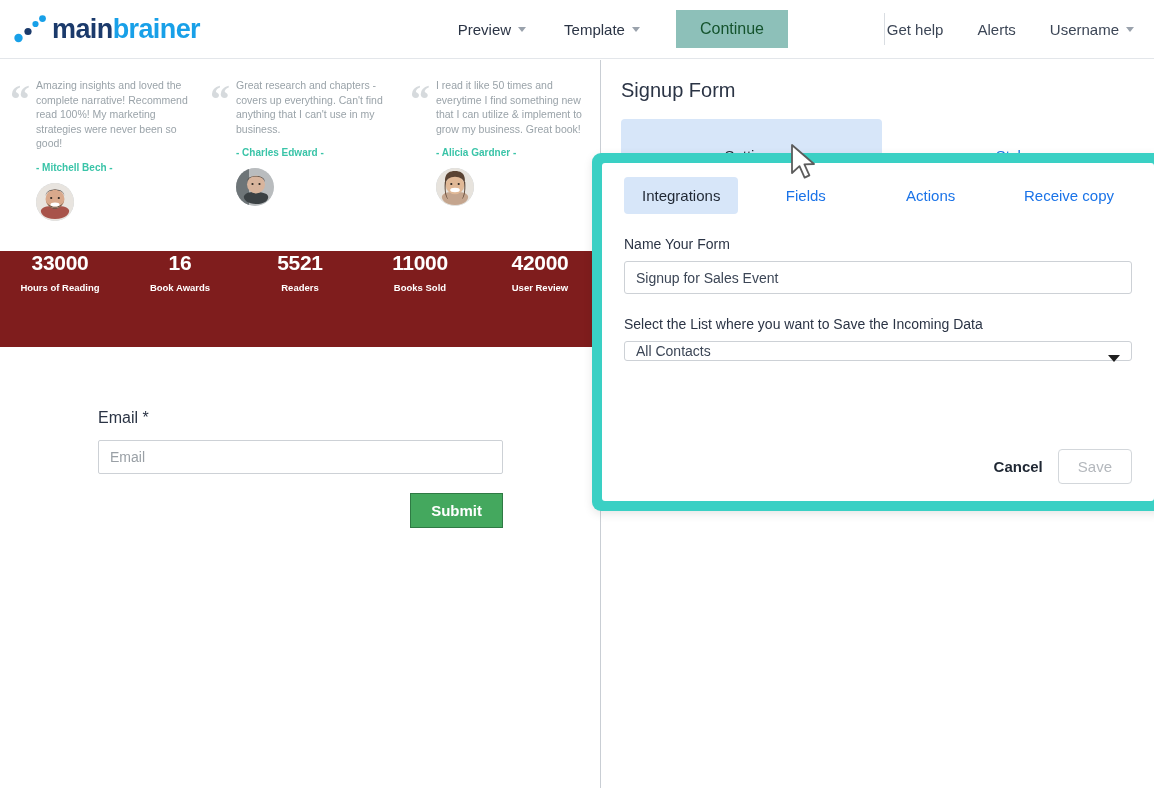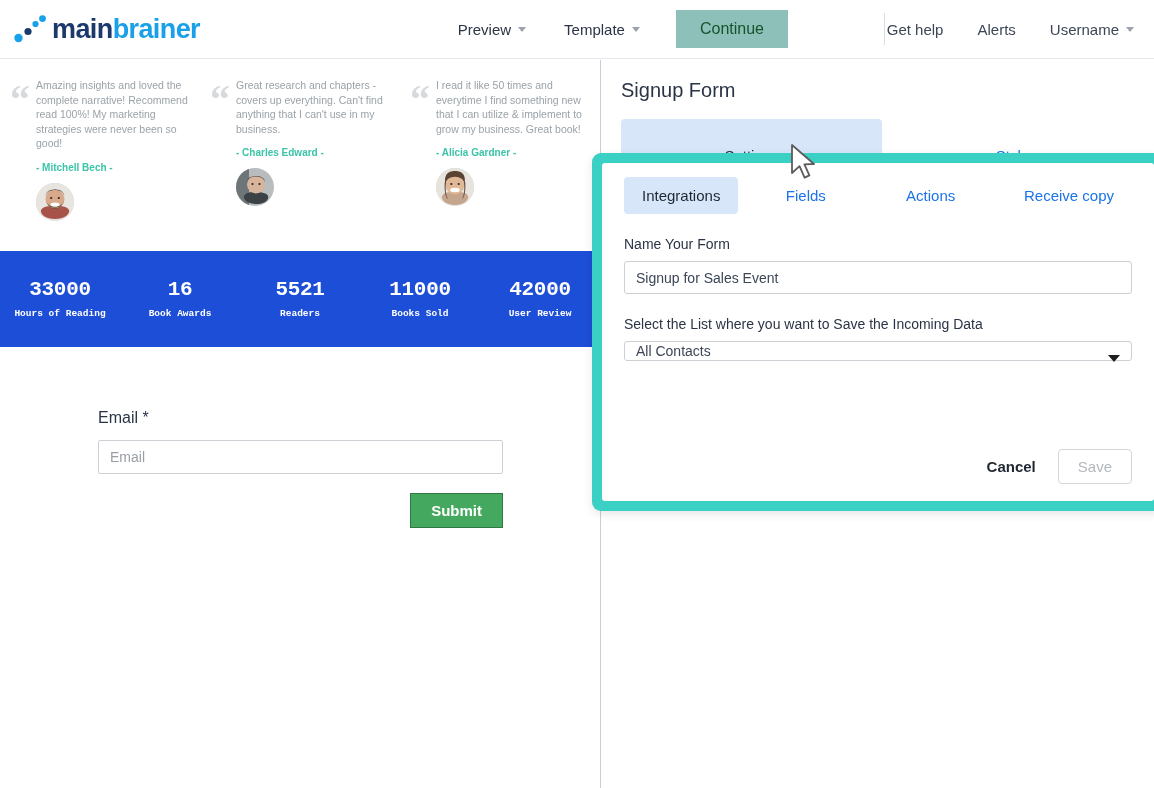"33000" #stats { align-items: center -> none; background: #1d4ed8 -> #7f1d1d; font-family: Liberation Mono, monospace -> none }
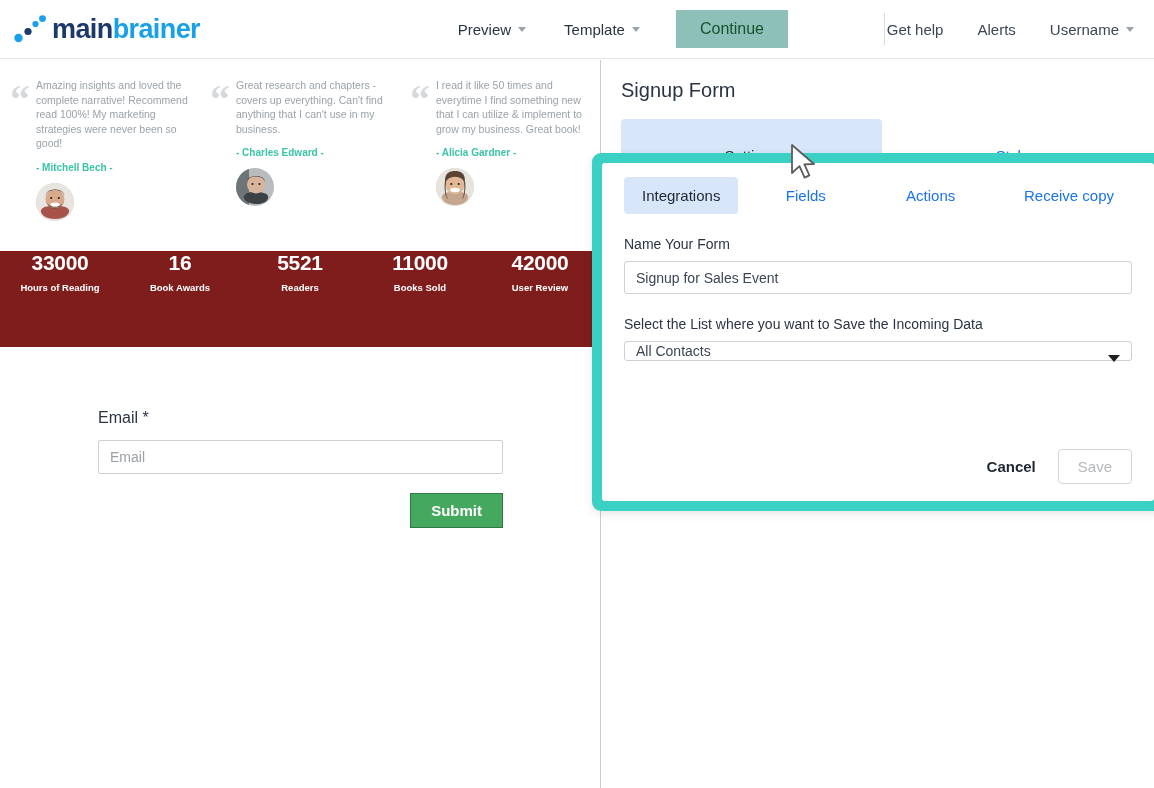"Cancel" #modal-footer { gap: 20px -> 13px }
